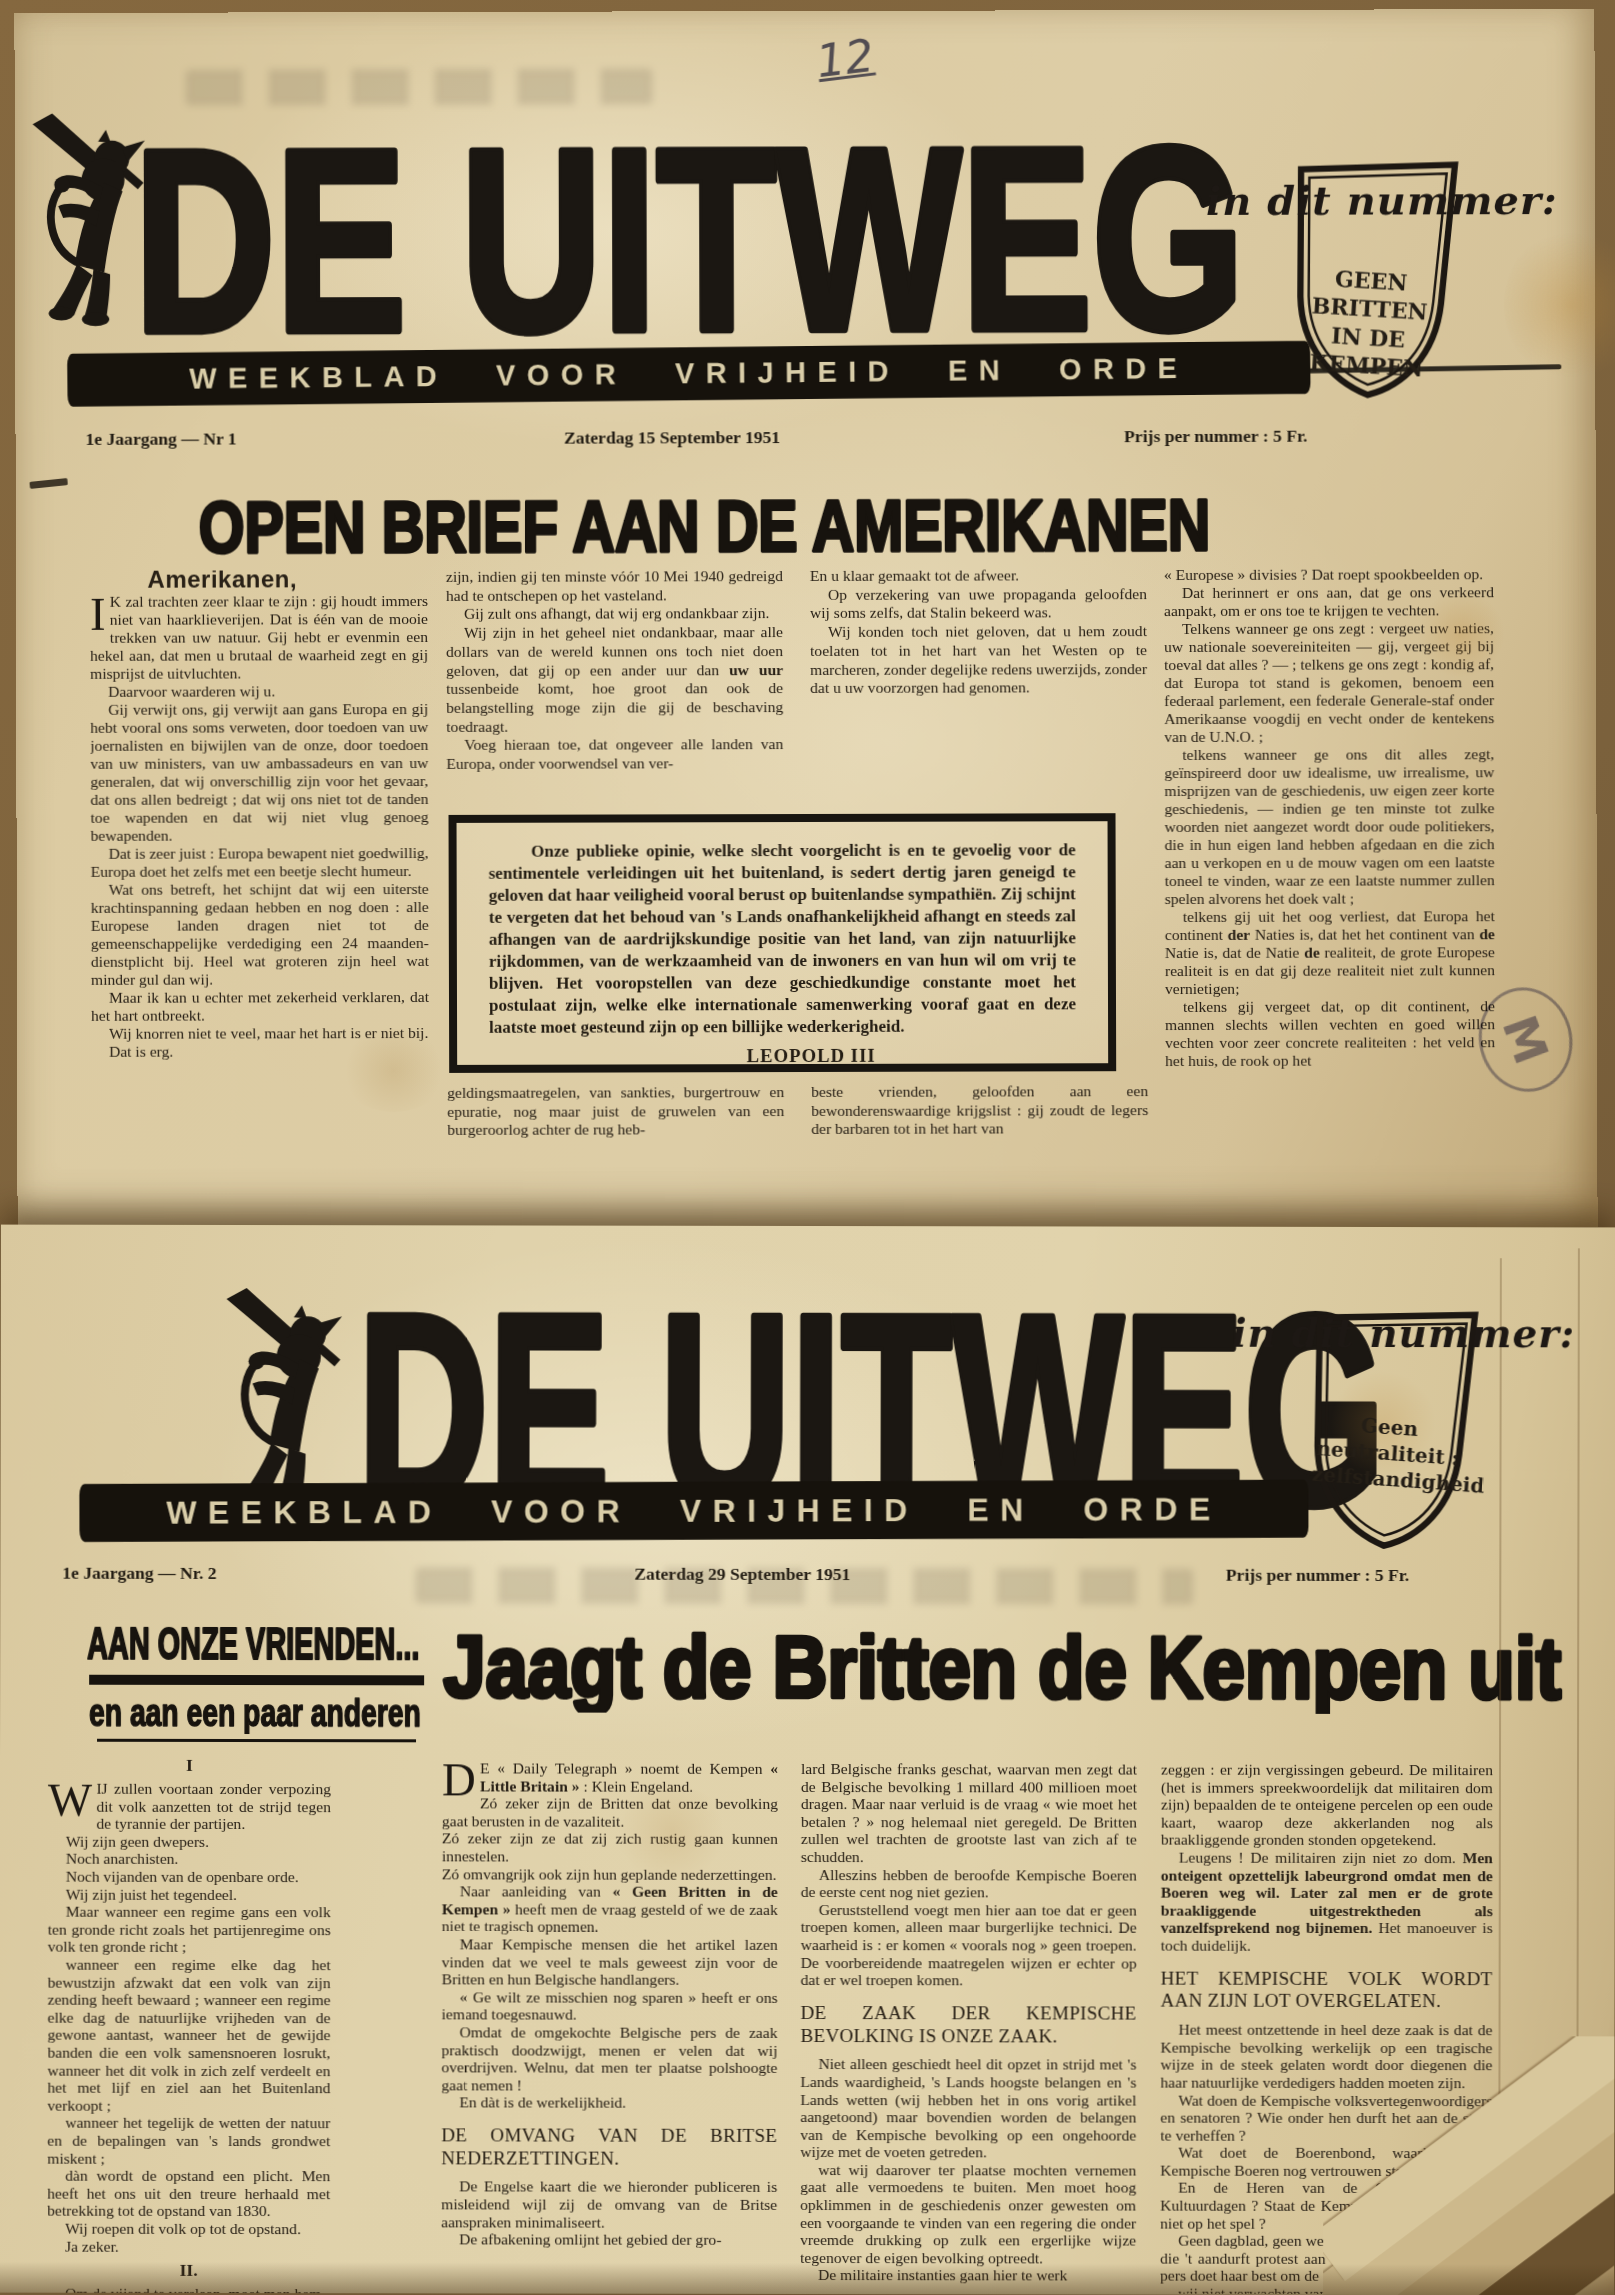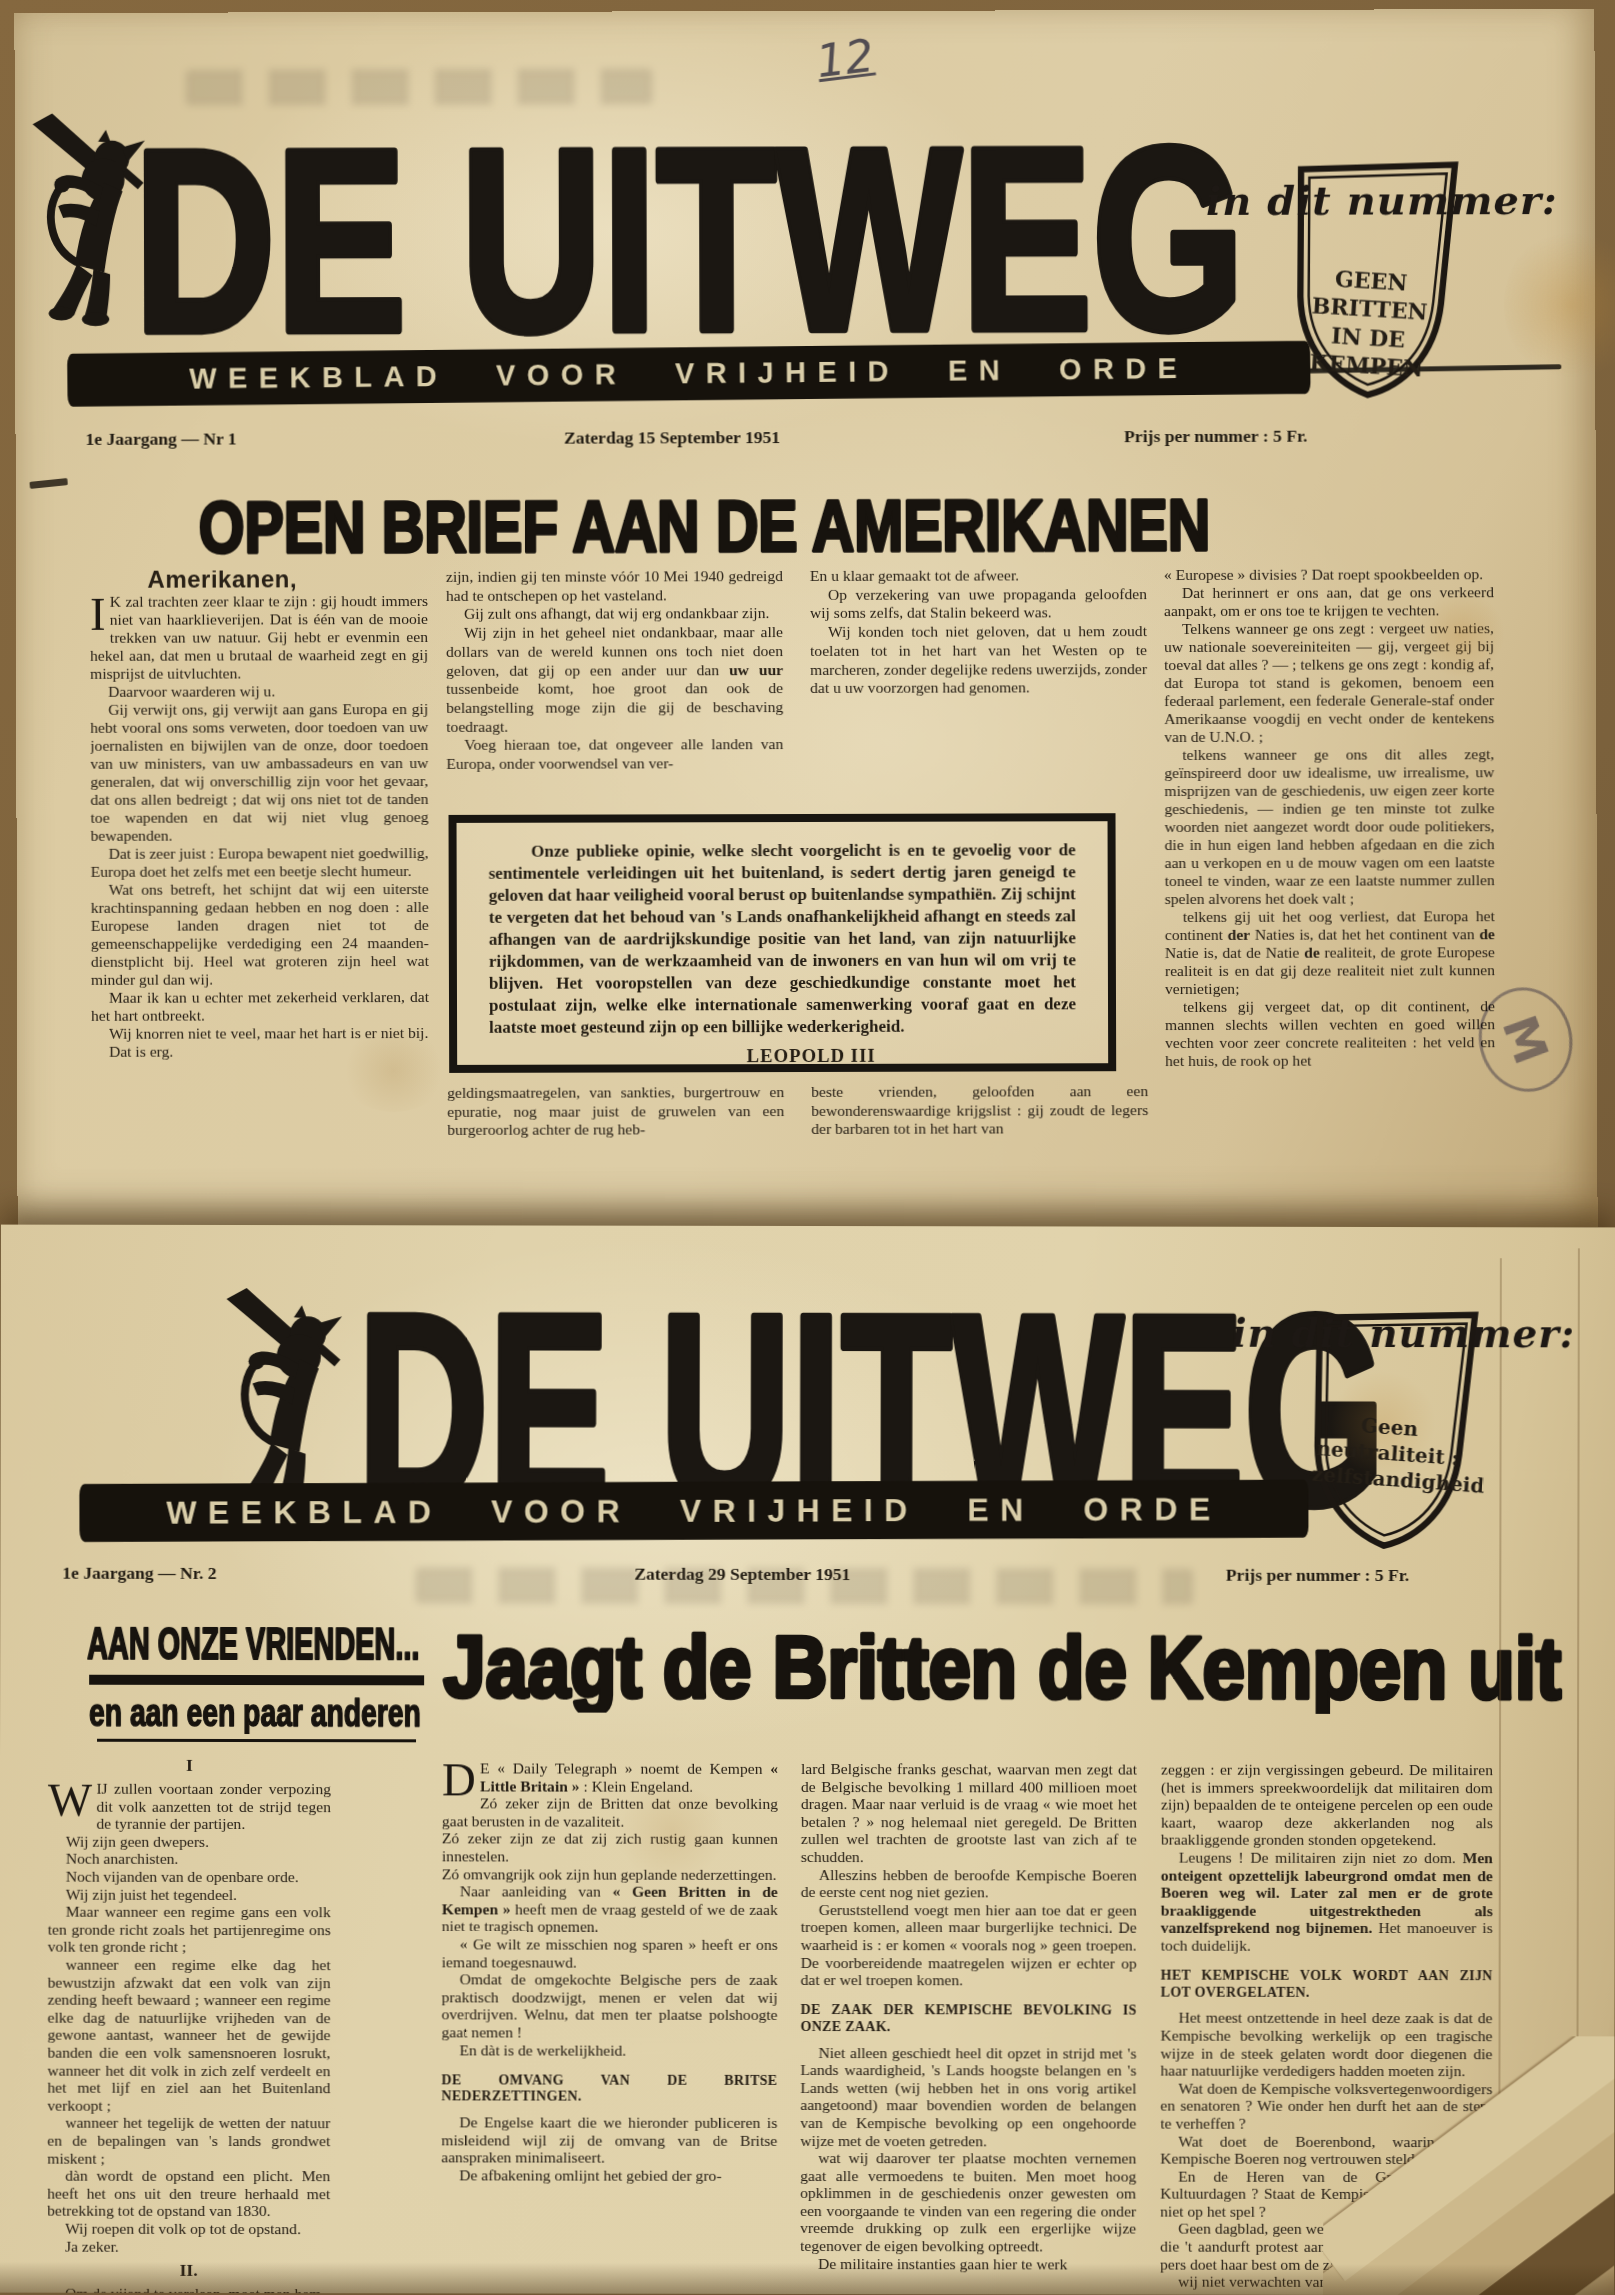"Maar Kempische mensen die het" p { html: none -> <p>Maar Kempische mensen die het artikel lazen vinden dat we veel te mals geweest zijn voor de Britten en hun Belgische handlangers.</p> }
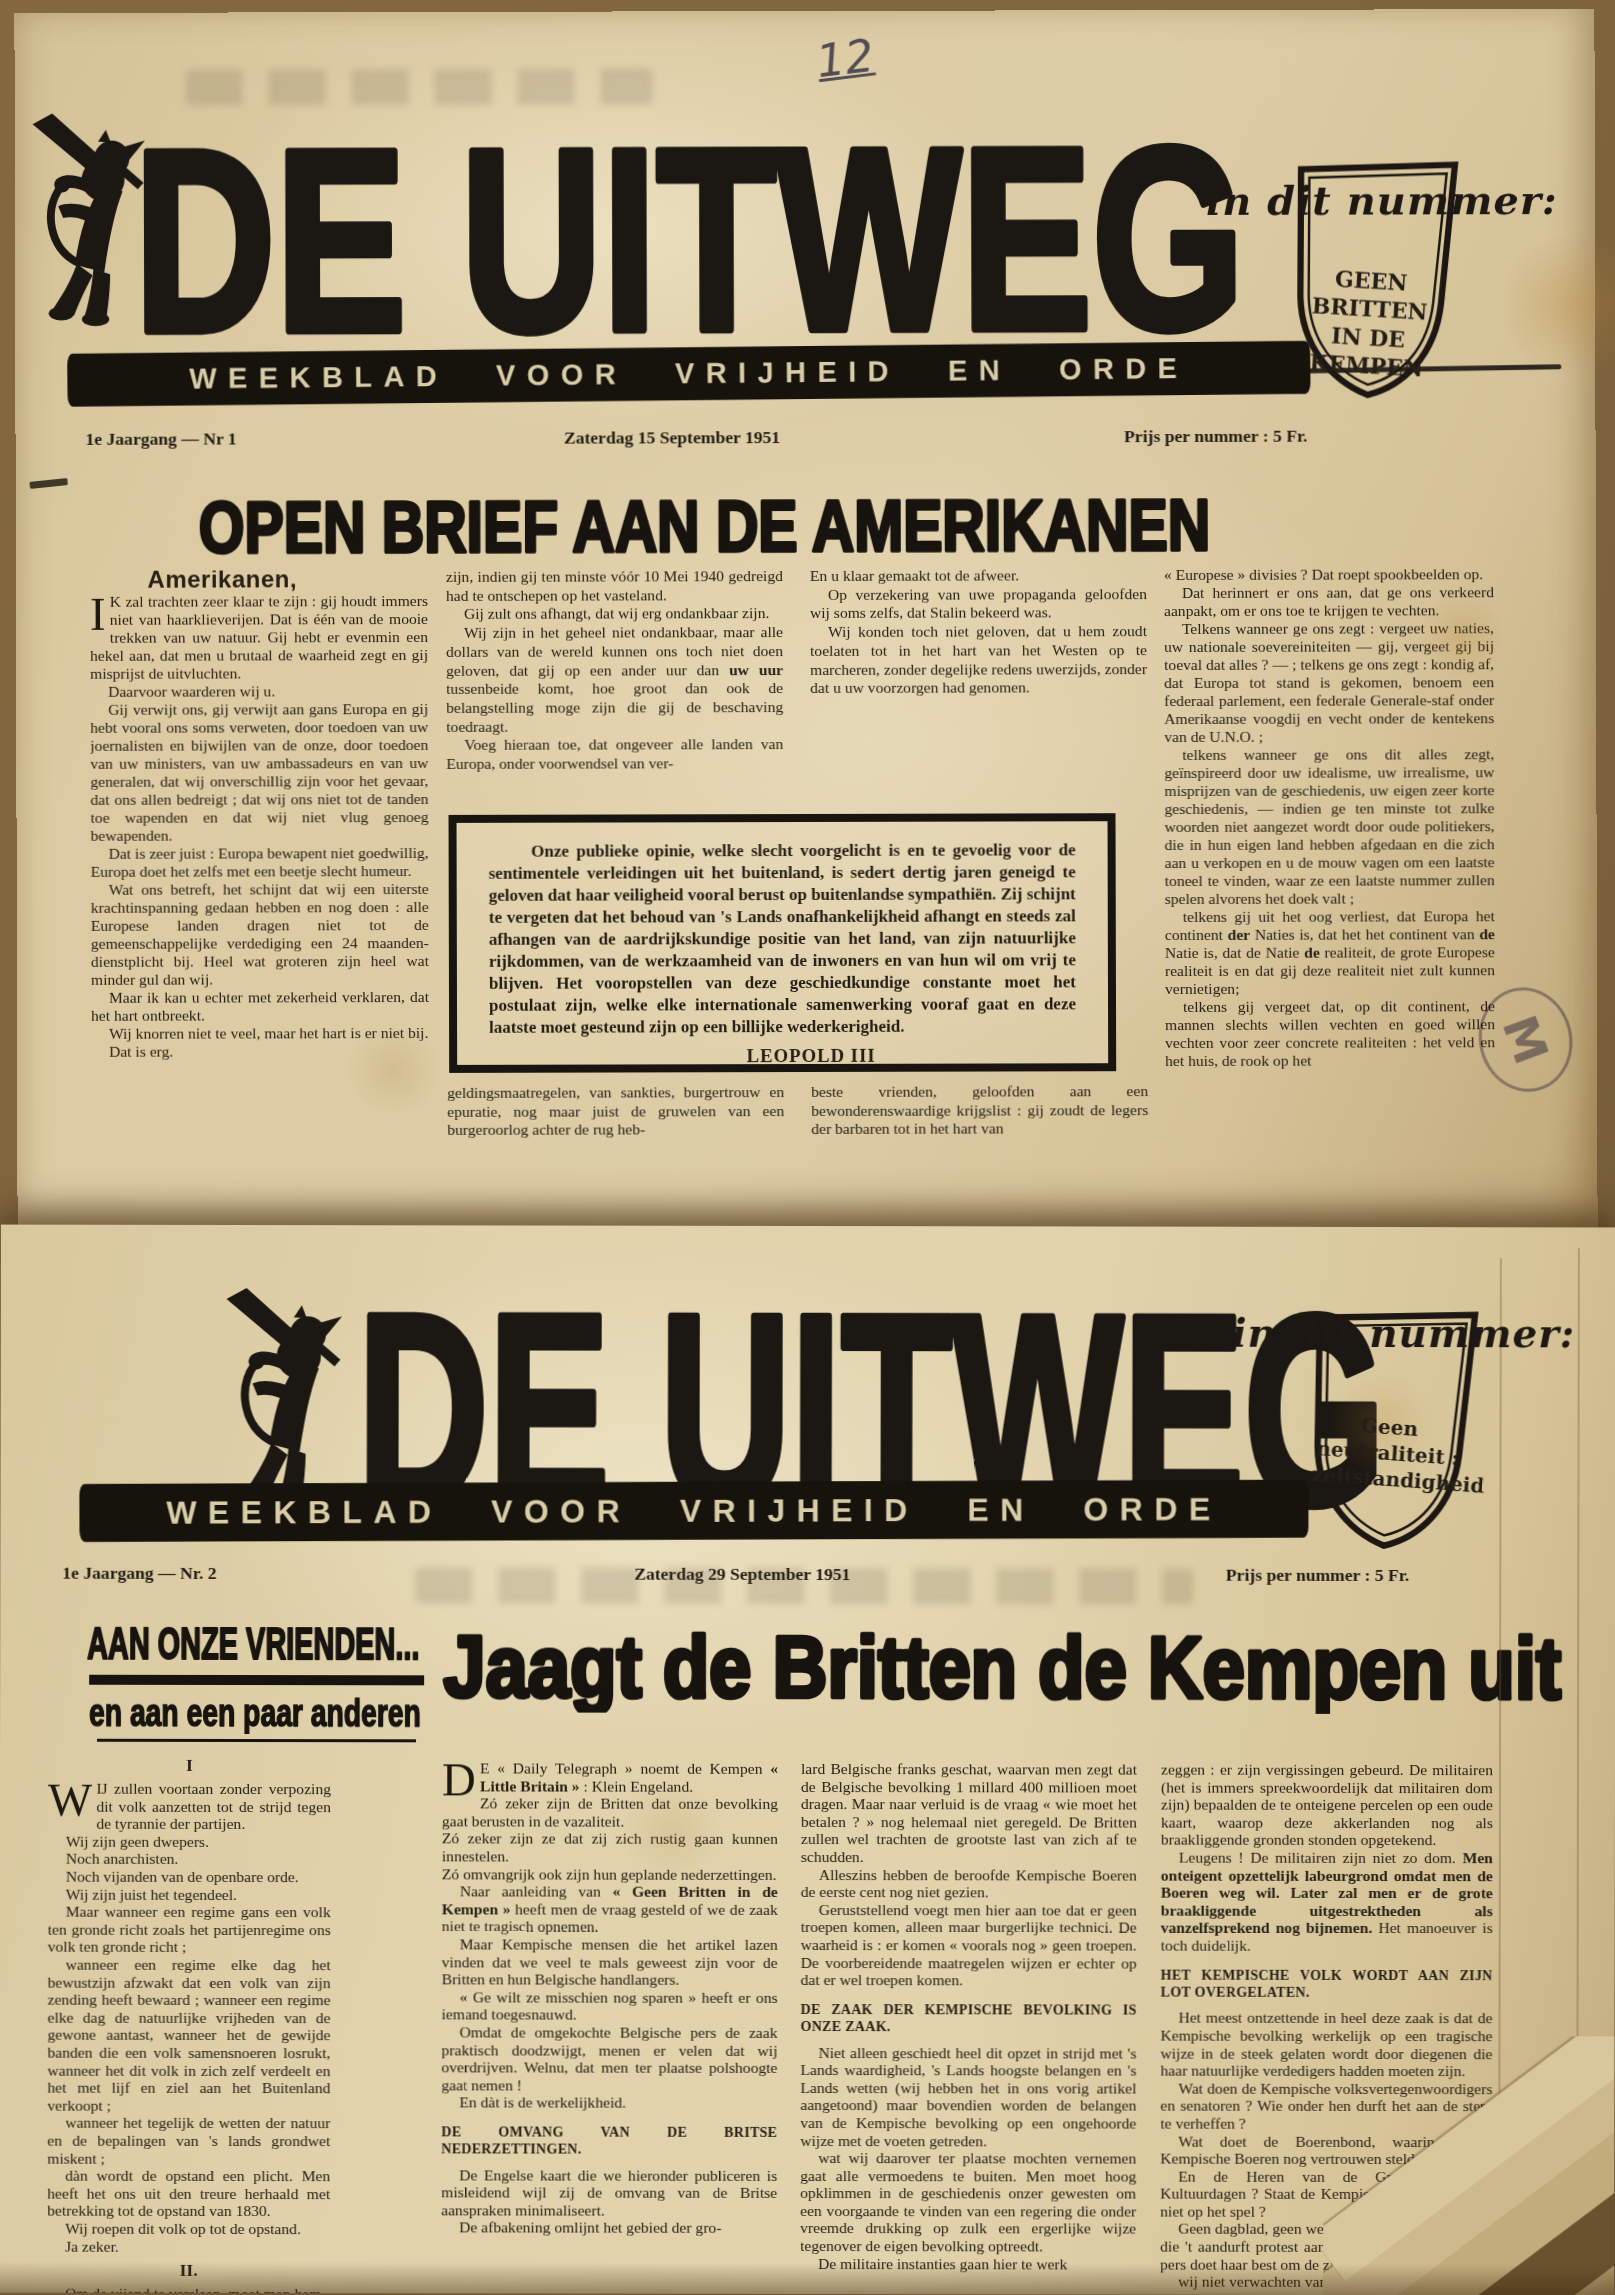"HET KEMPISCHE VOLK WORDT AAN" p.subhead { font-size: 14px -> 19px; font-weight: 700 -> 400 }
